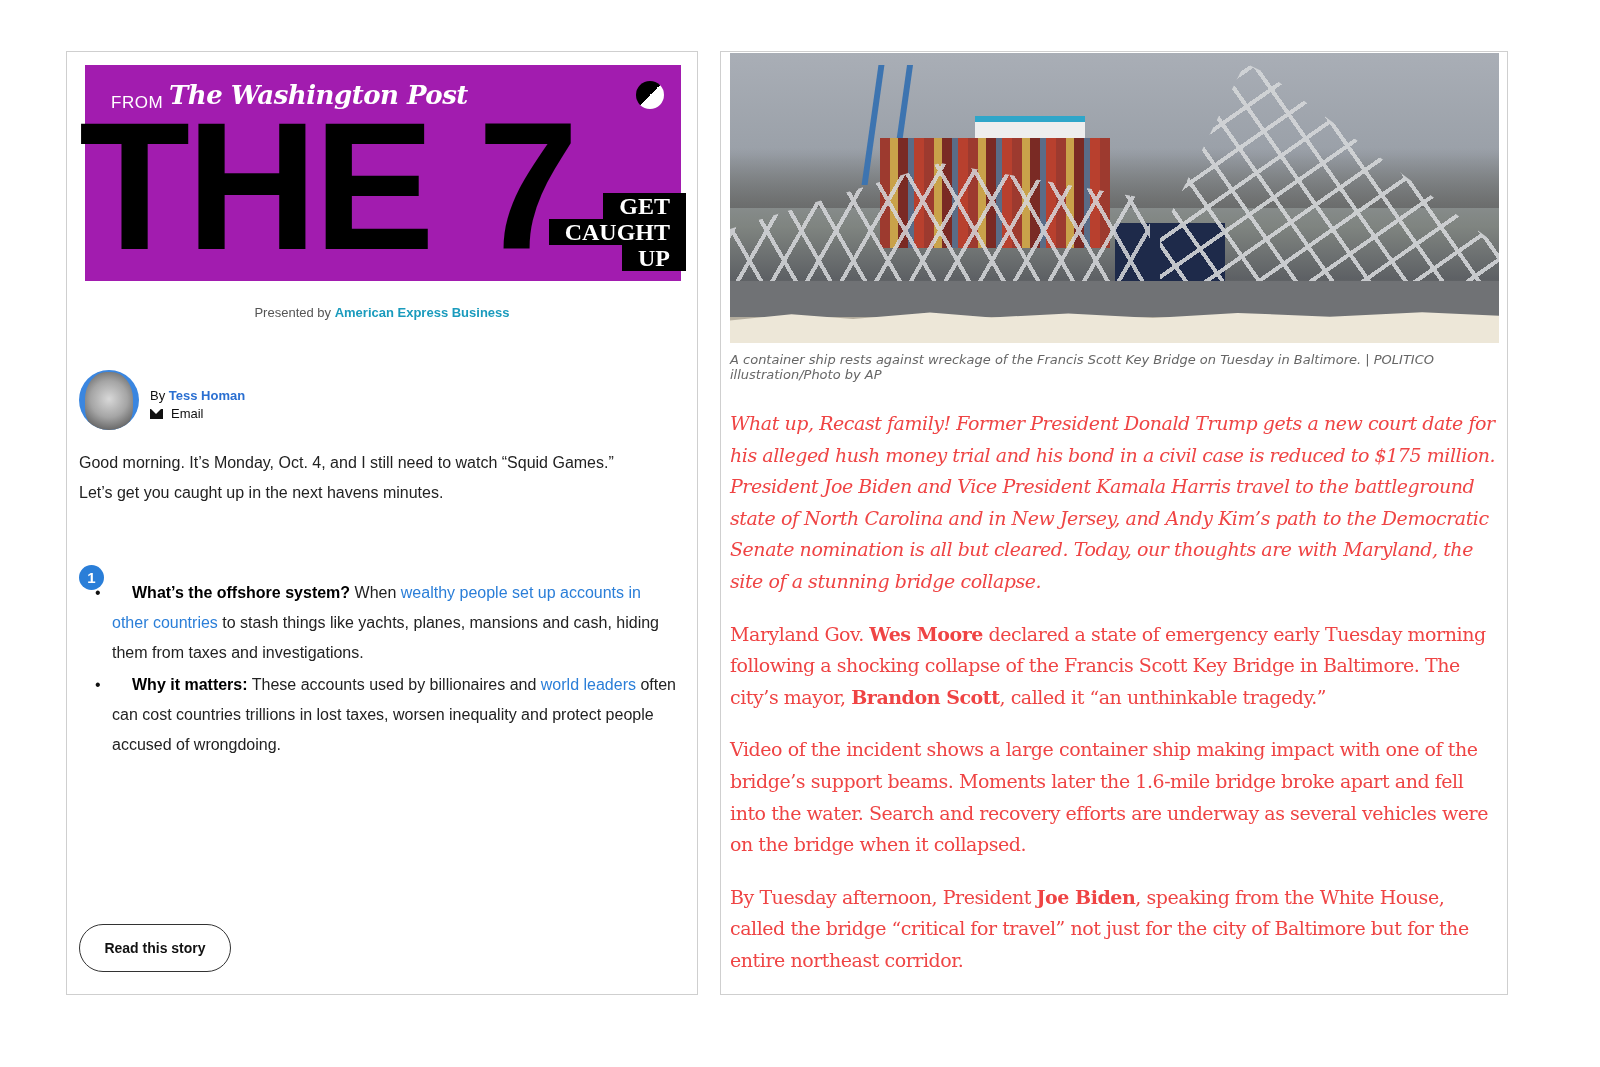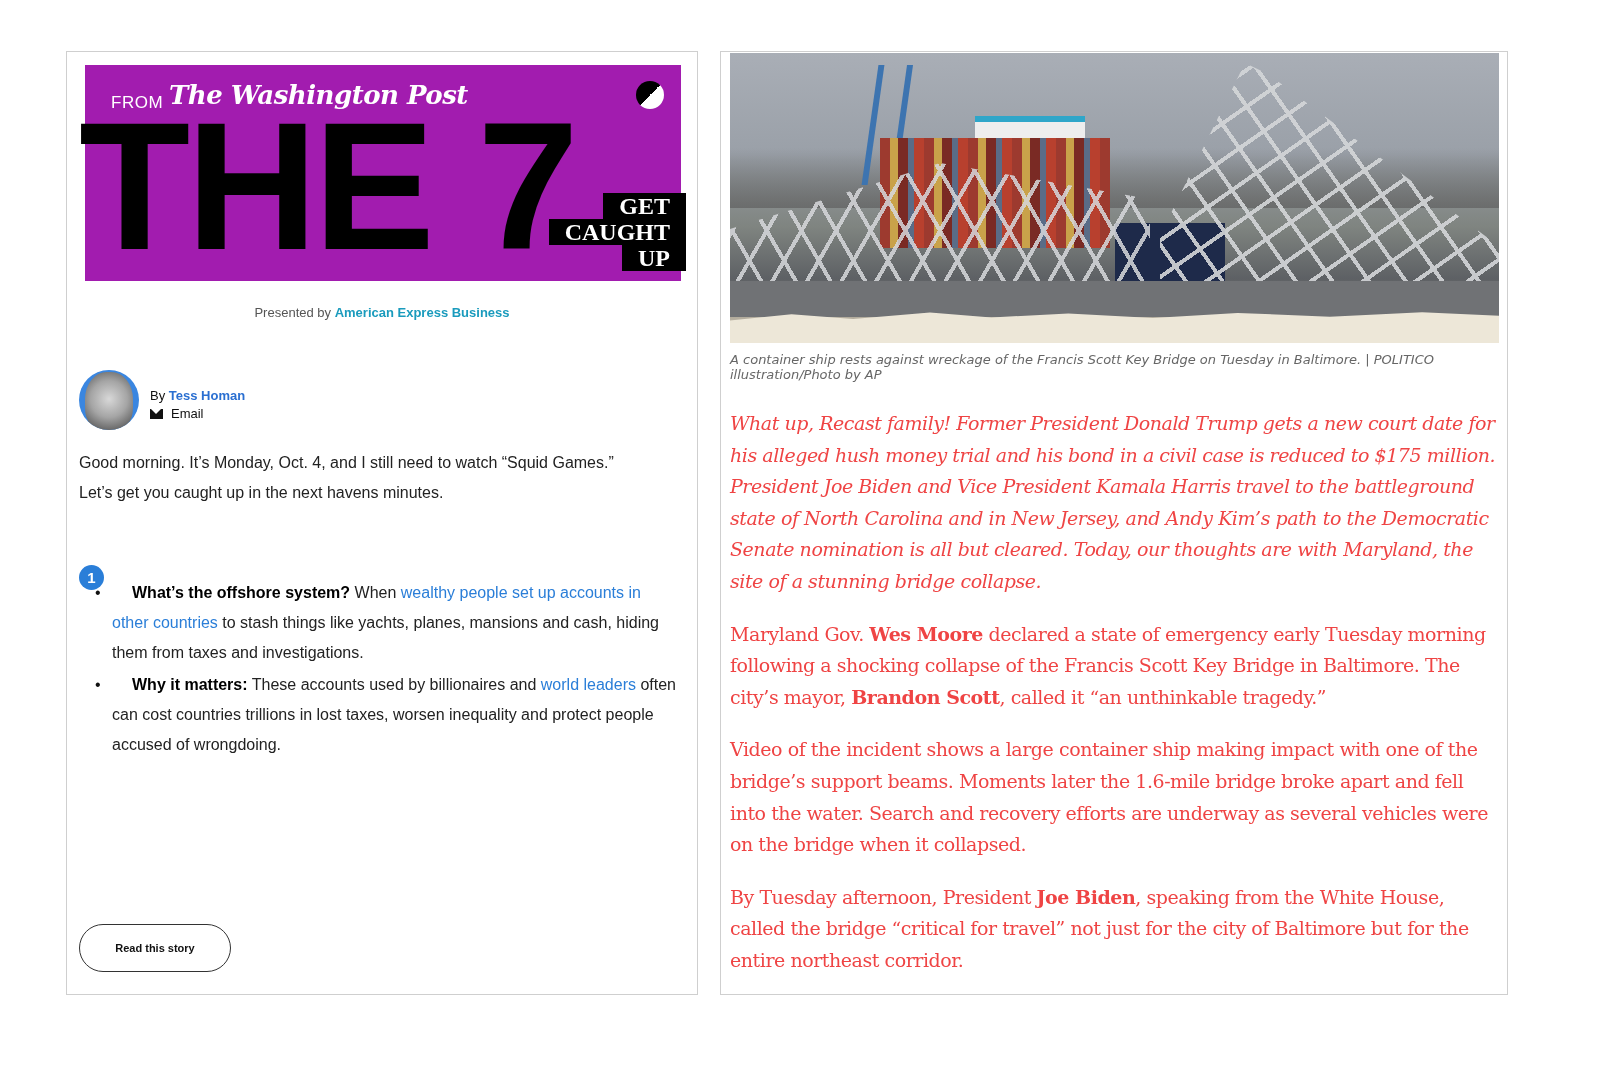"Read this story" .read-btn { font-size: 11px -> 14px }
